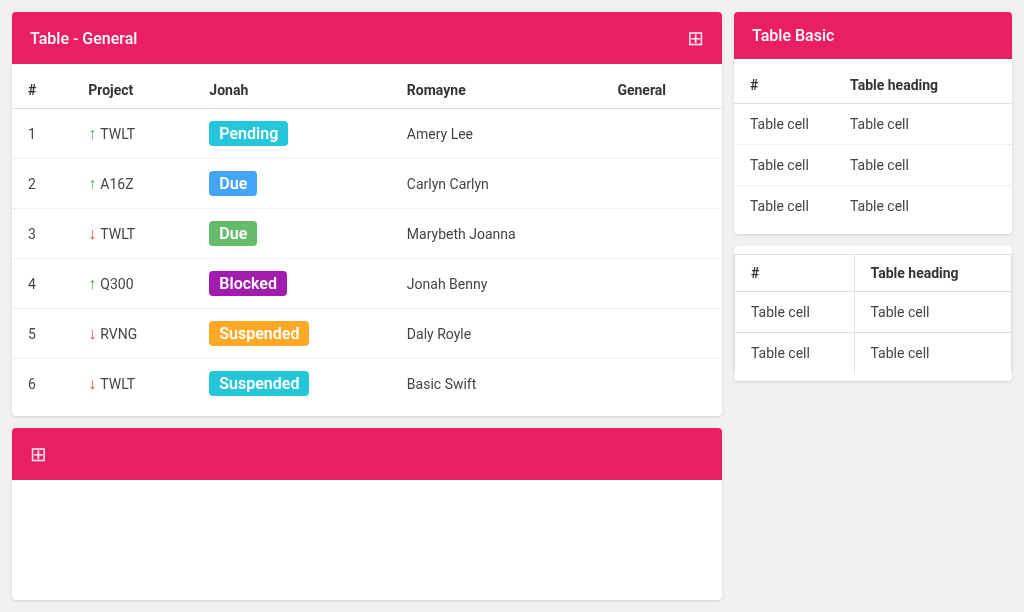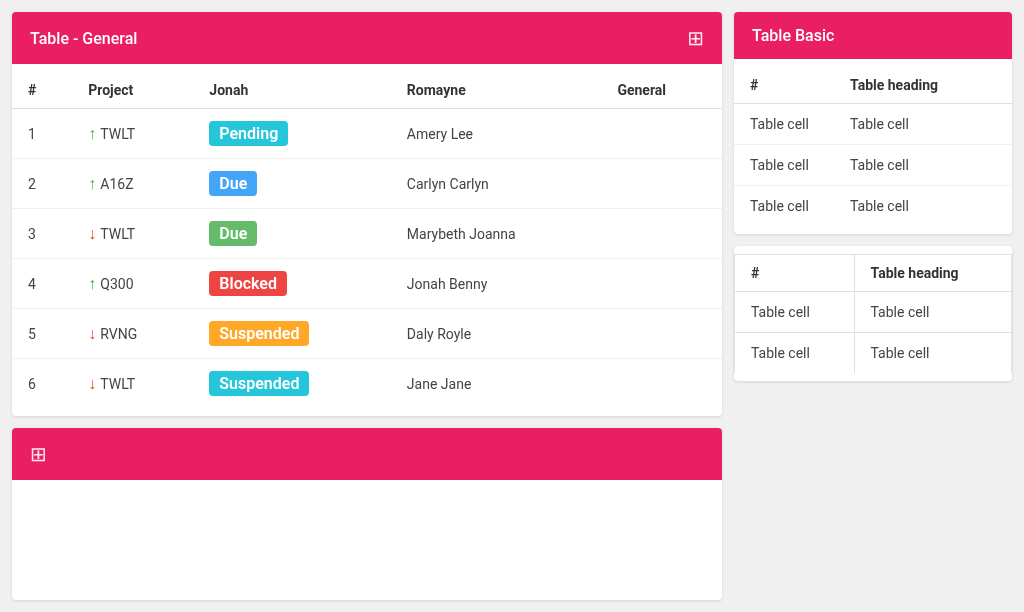"Blocked" .badge-blocked { background: #ef4444 -> #a21caf }
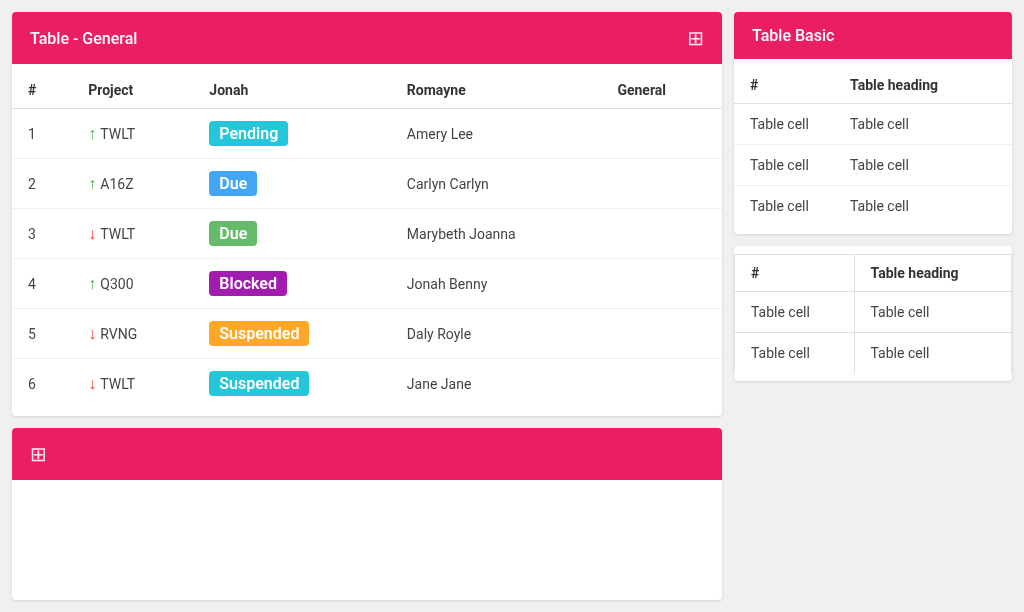"Jane Jane" td { text: Jane Jane -> Basic Swift }
